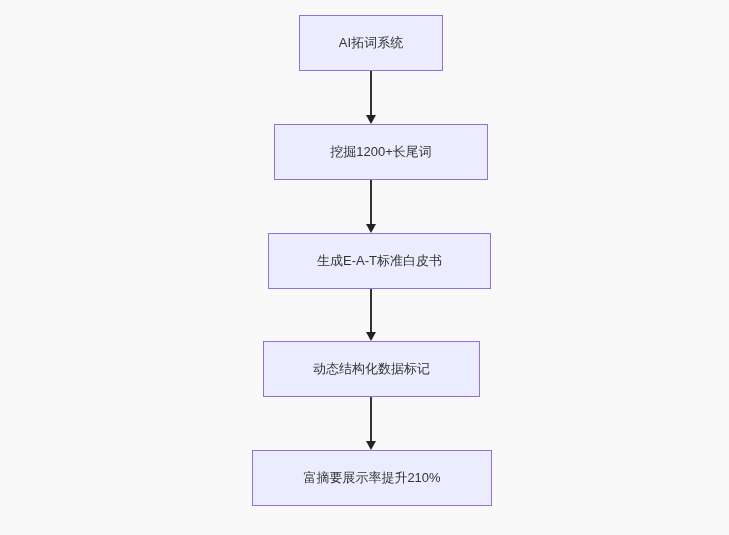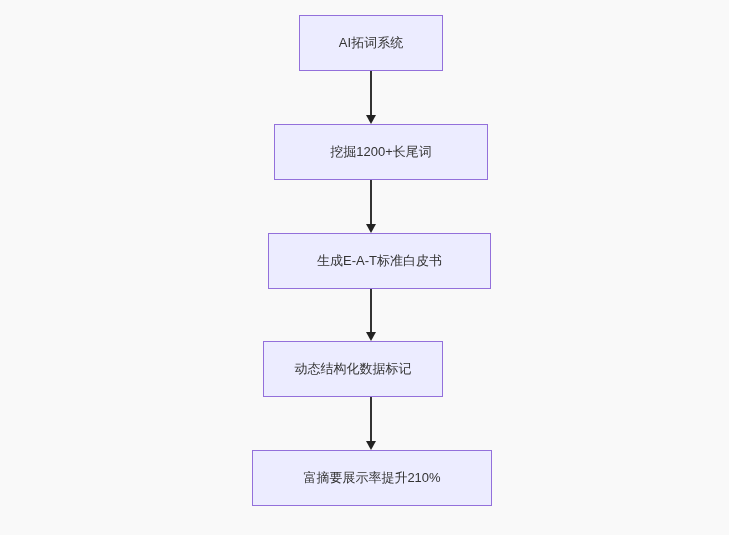"动态结构化数据标记" .node-4 { width: 180px -> 217px }
